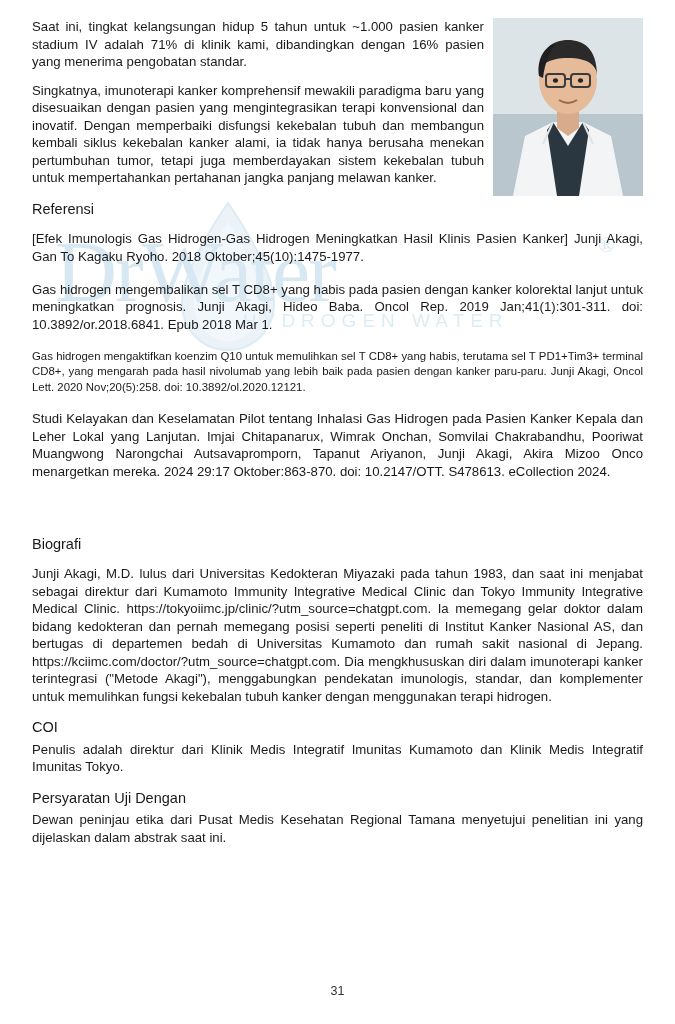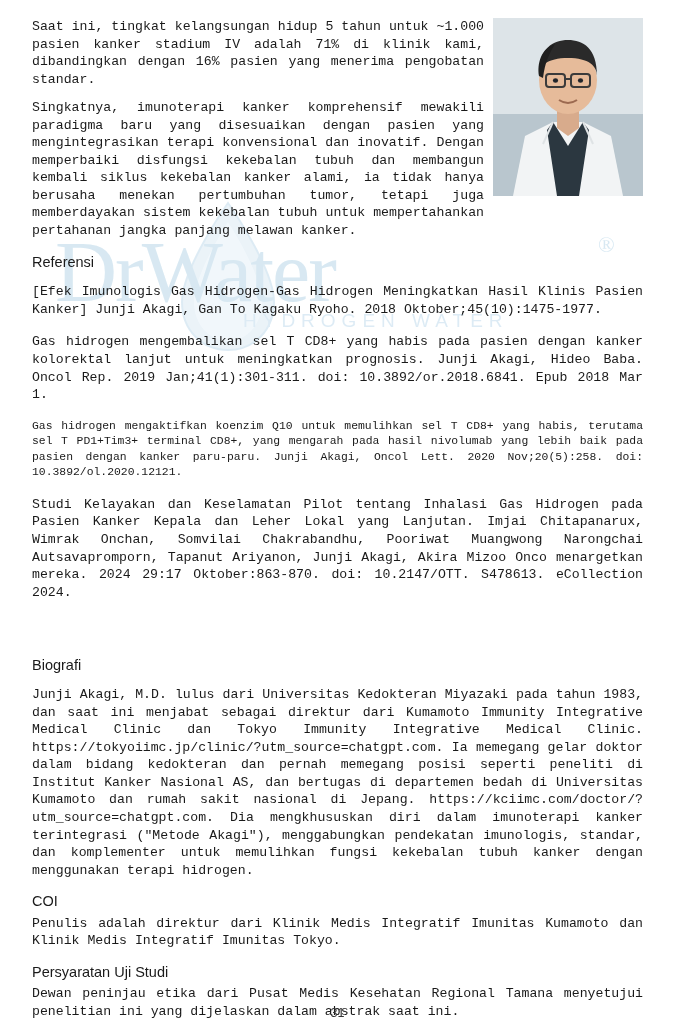"Saat ini, tingkat kelangsungan hidup" p { font-family: Liberation Mono, monospace -> none }
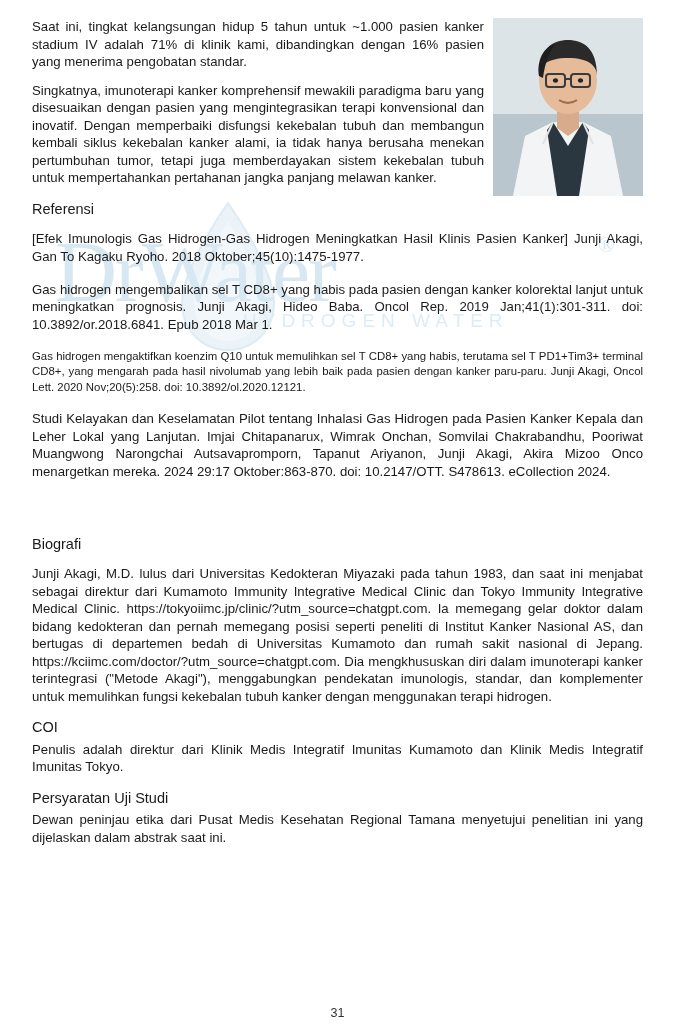"Persyaratan Uji Studi" h2.section-title { text: Studi -> Dengan }
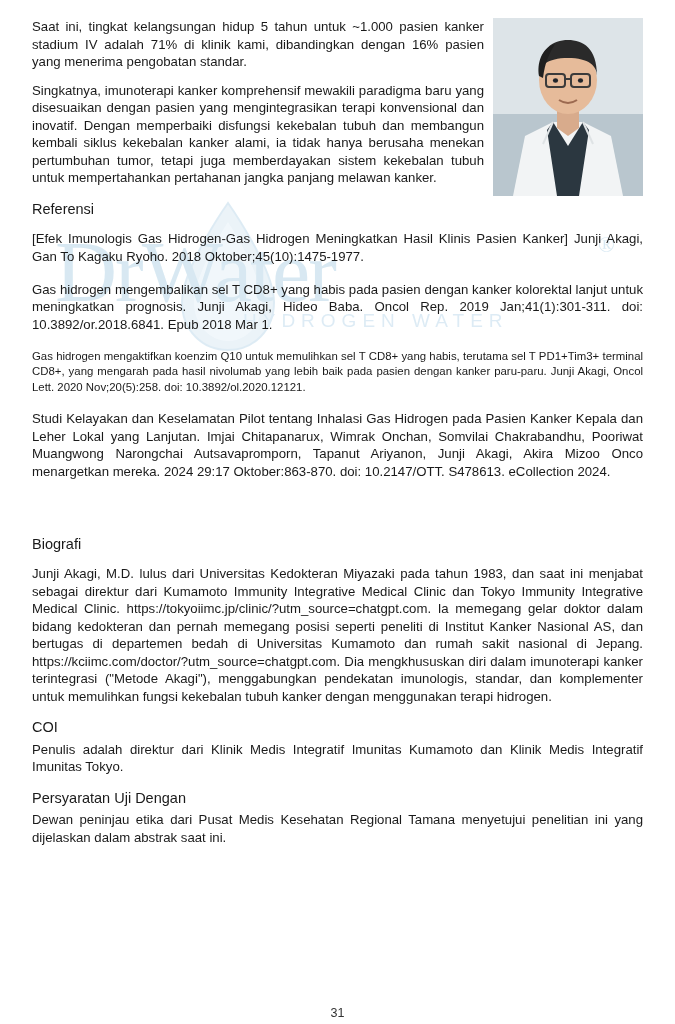"31" .page-number { bottom: 4px -> 26px }
